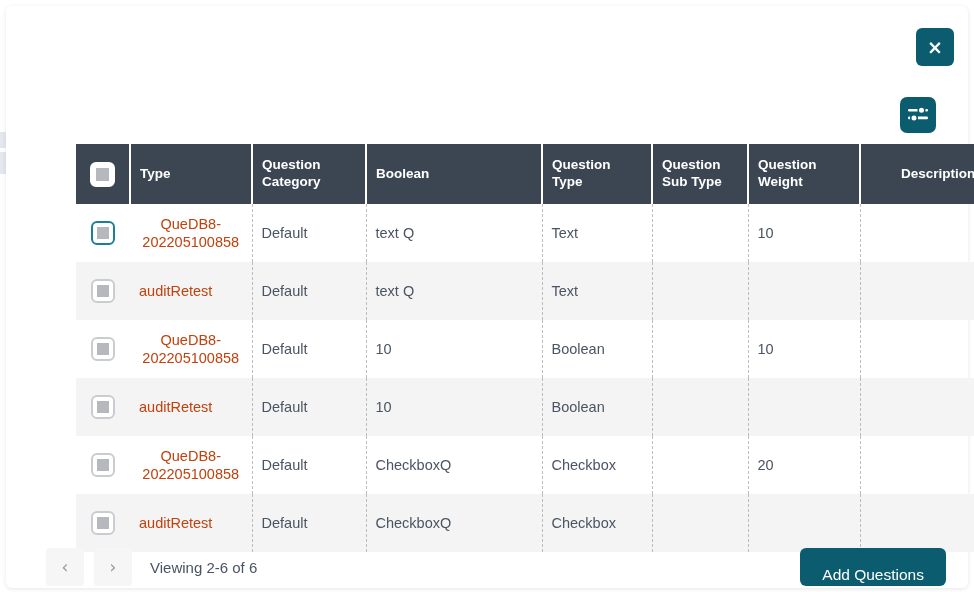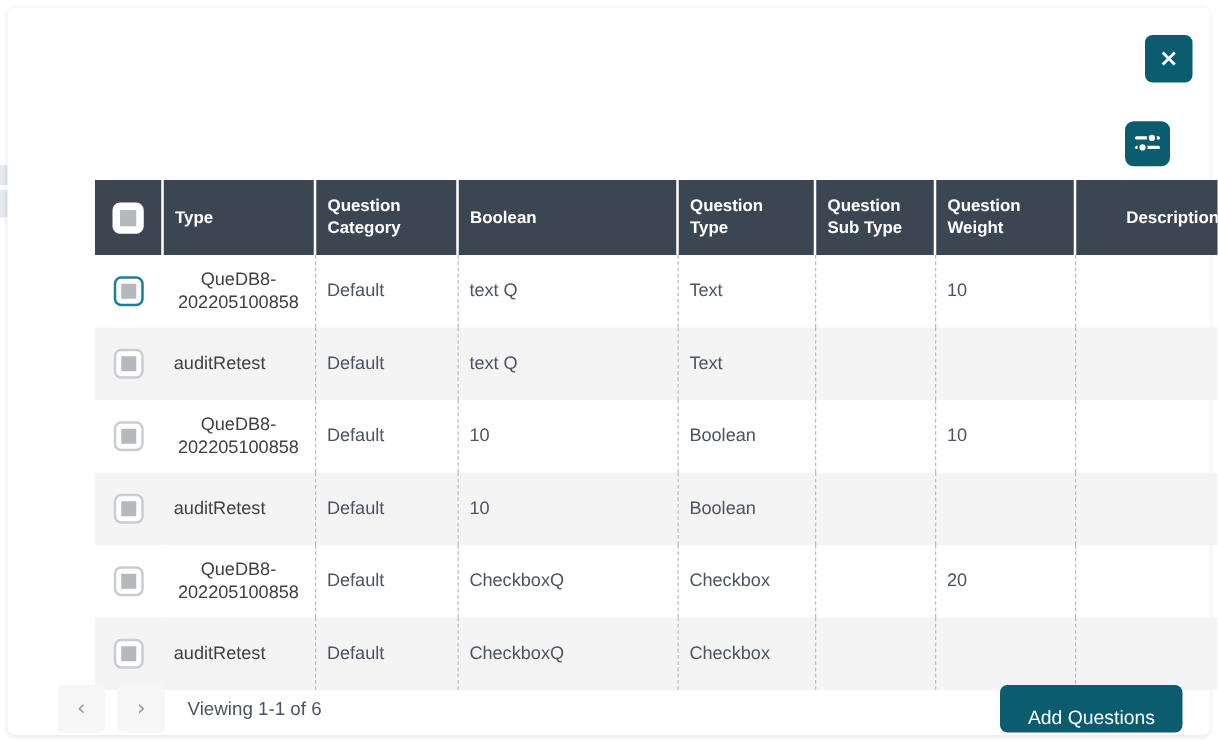"QueDB8-202205100858" table.grid tbody tr td.namecell { color: #404040 -> #c2410c }
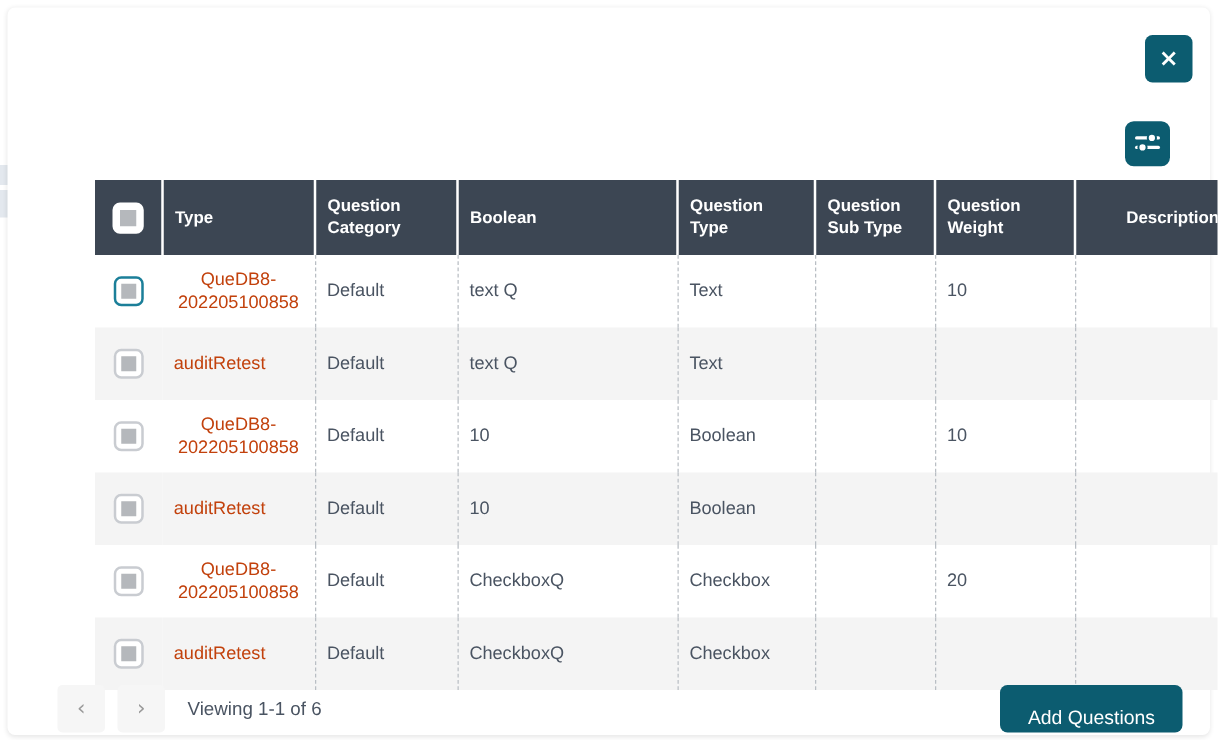"Viewing 1-1 of 6" span.viewing-text { text: 1-1 -> 2-6 }
